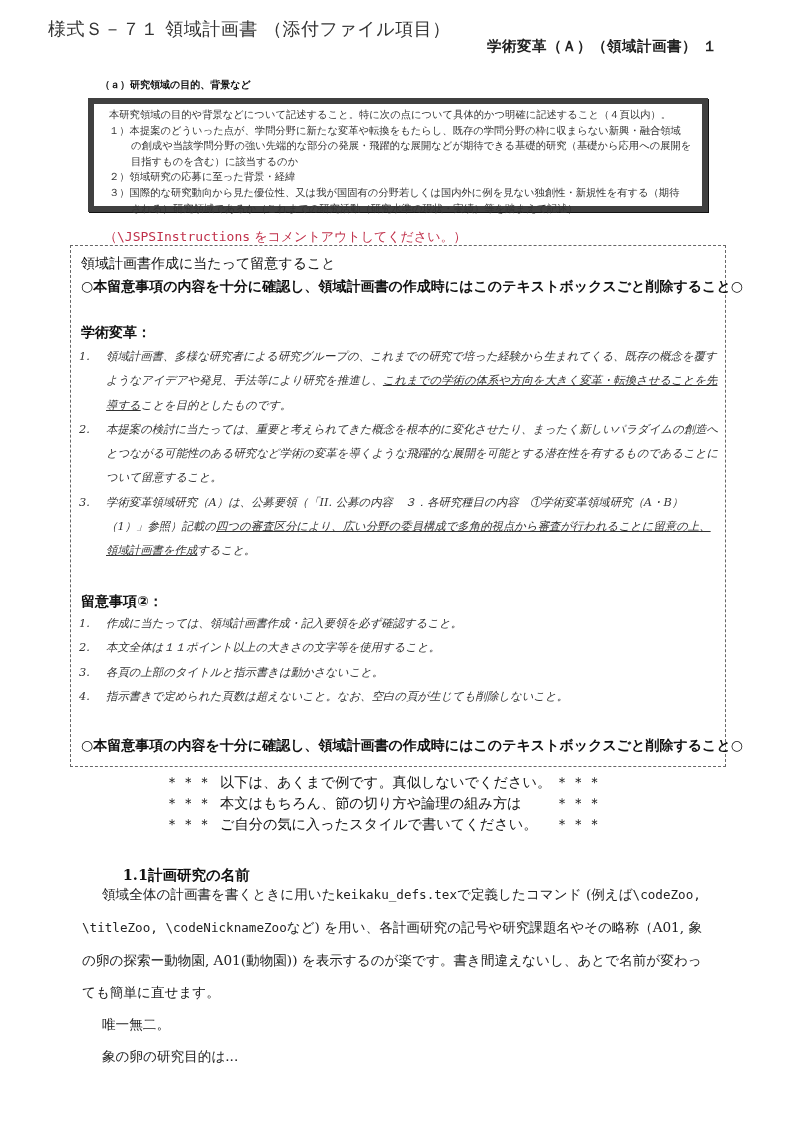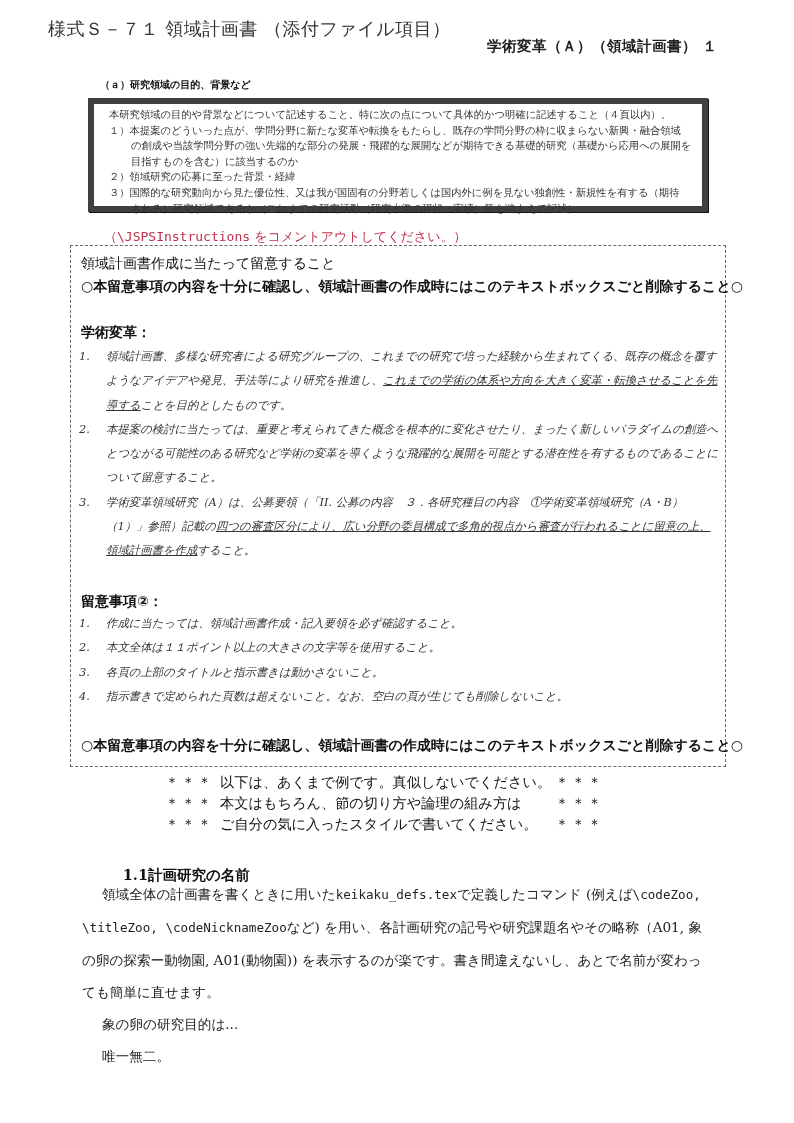"象の卵の研究目的は..." p.ind { order: before "唯一無二。" -> after "唯一無二。" }
